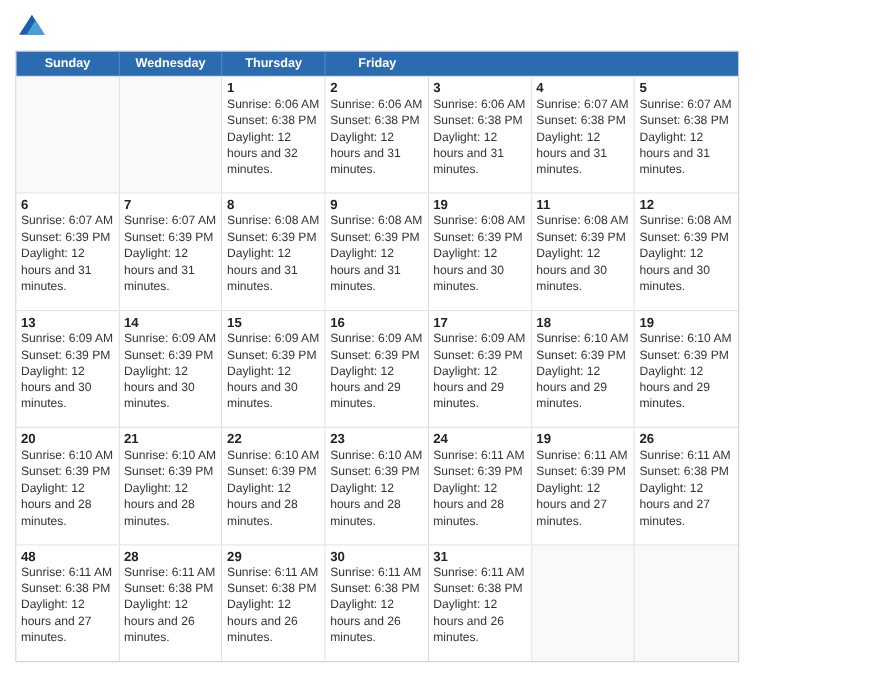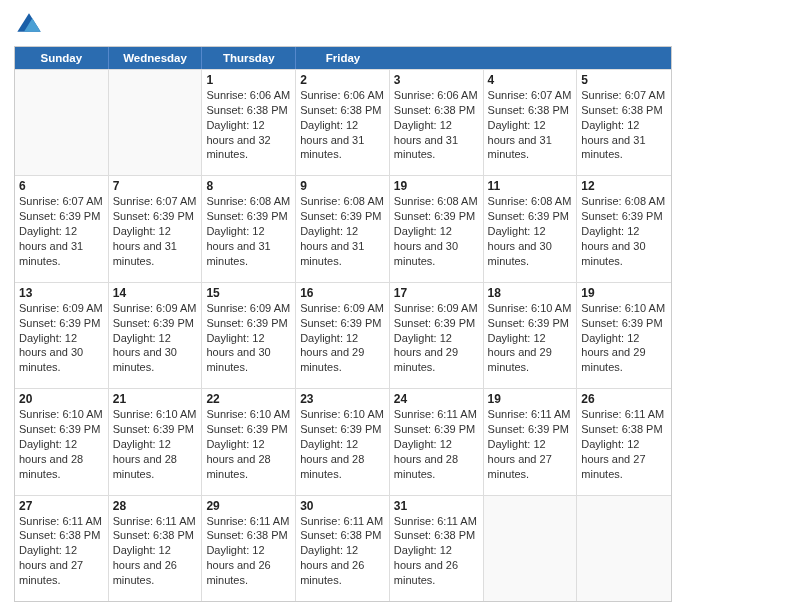"27" span.day-num { text: 27 -> 48 }
